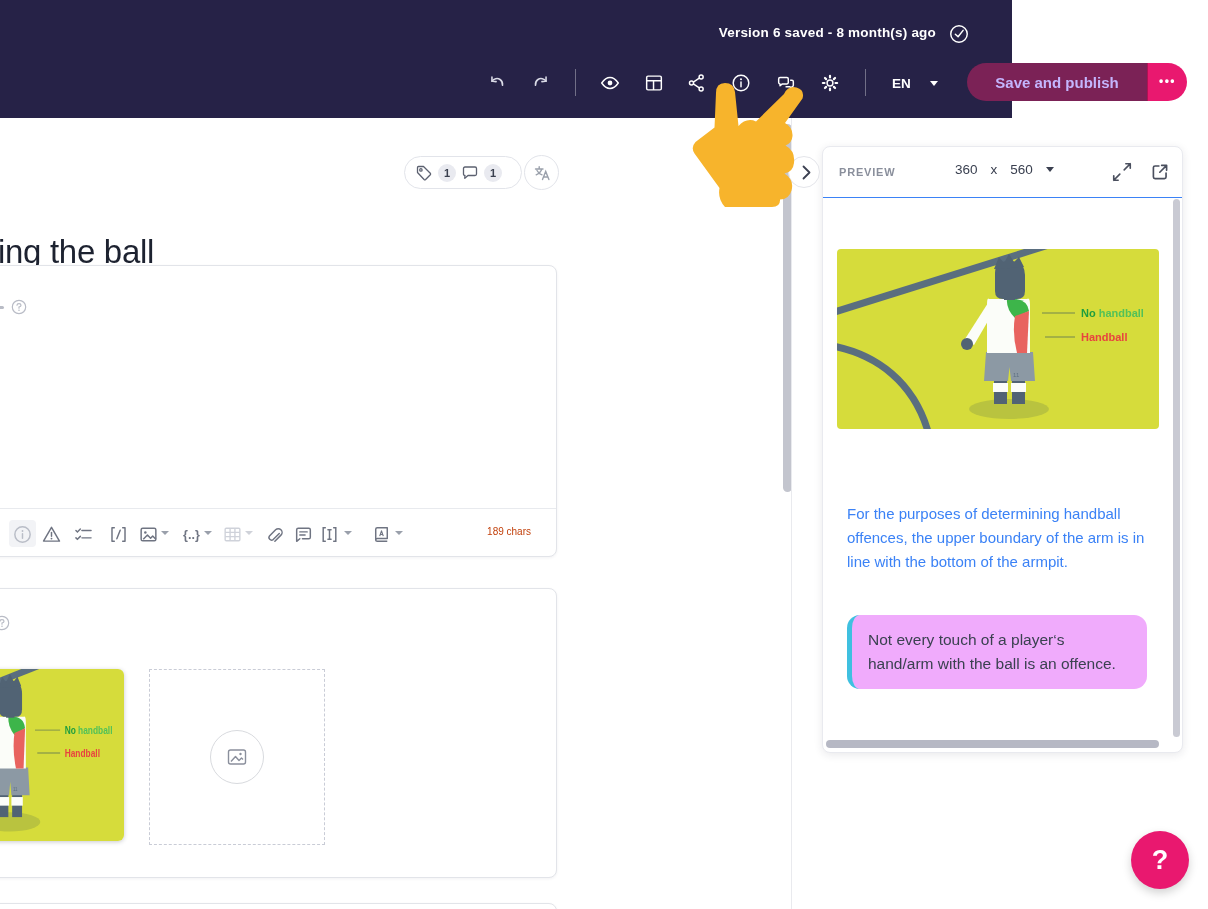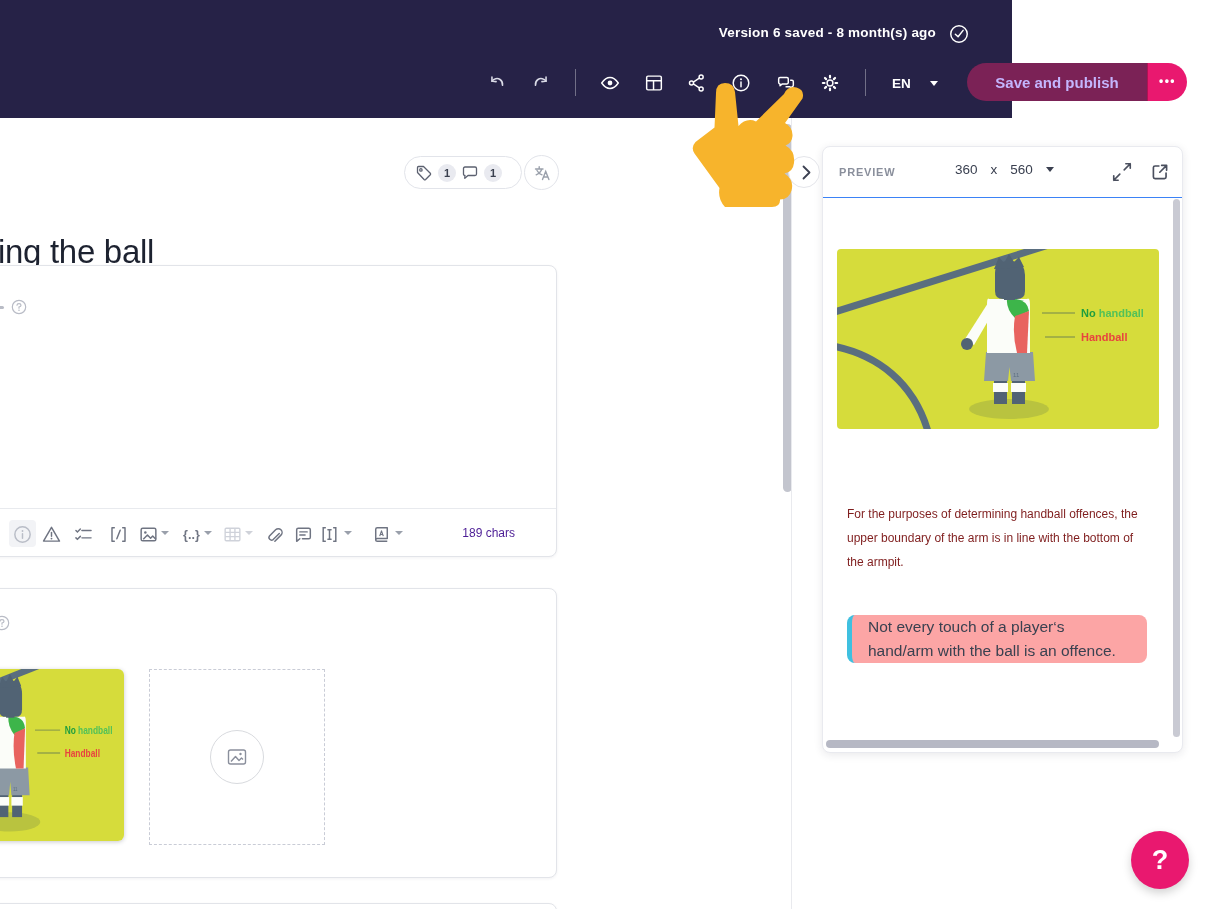"For the purposes of determining" .ppara { color: #7f1d1d -> #3b82f6; font-size: 12px -> 15px }
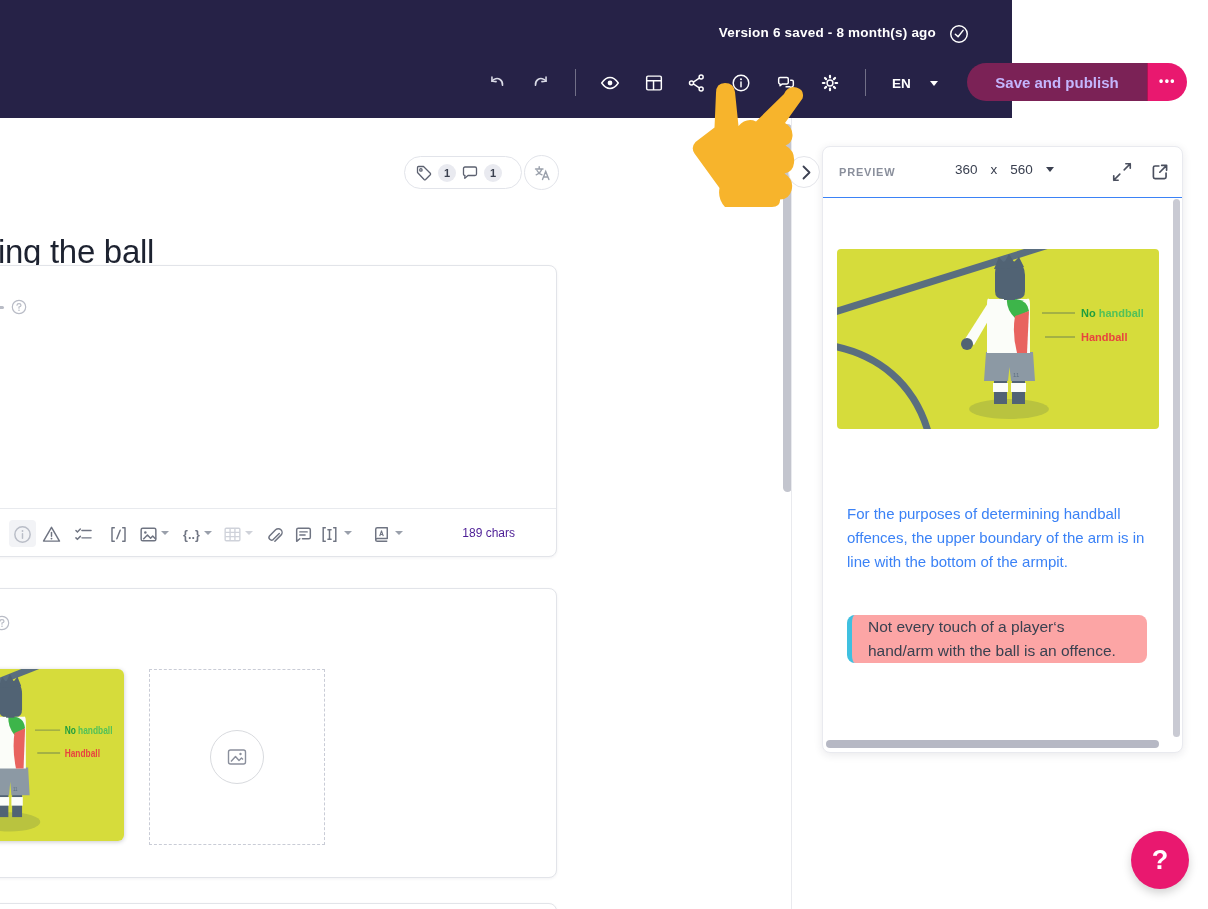"189 chars" .chars { color: #4c1d95 -> #c2410c; font-size: 12px -> 10px; right: 41px -> 25px }
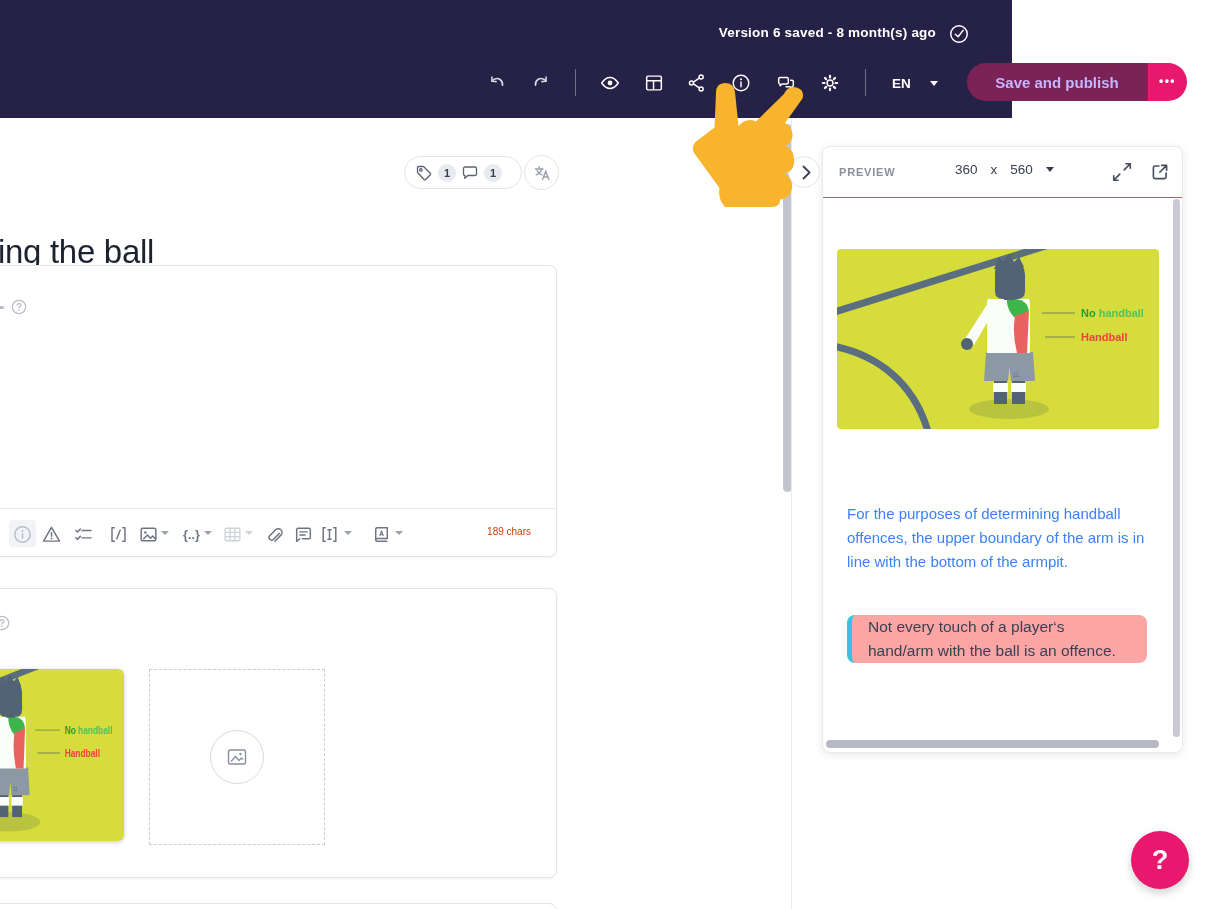"Not every touch of a" .callout { background: #fca5a5 -> #f0abfc; border-radius: 8px -> 13px; padding: 0 16px -> 13px 16px }
